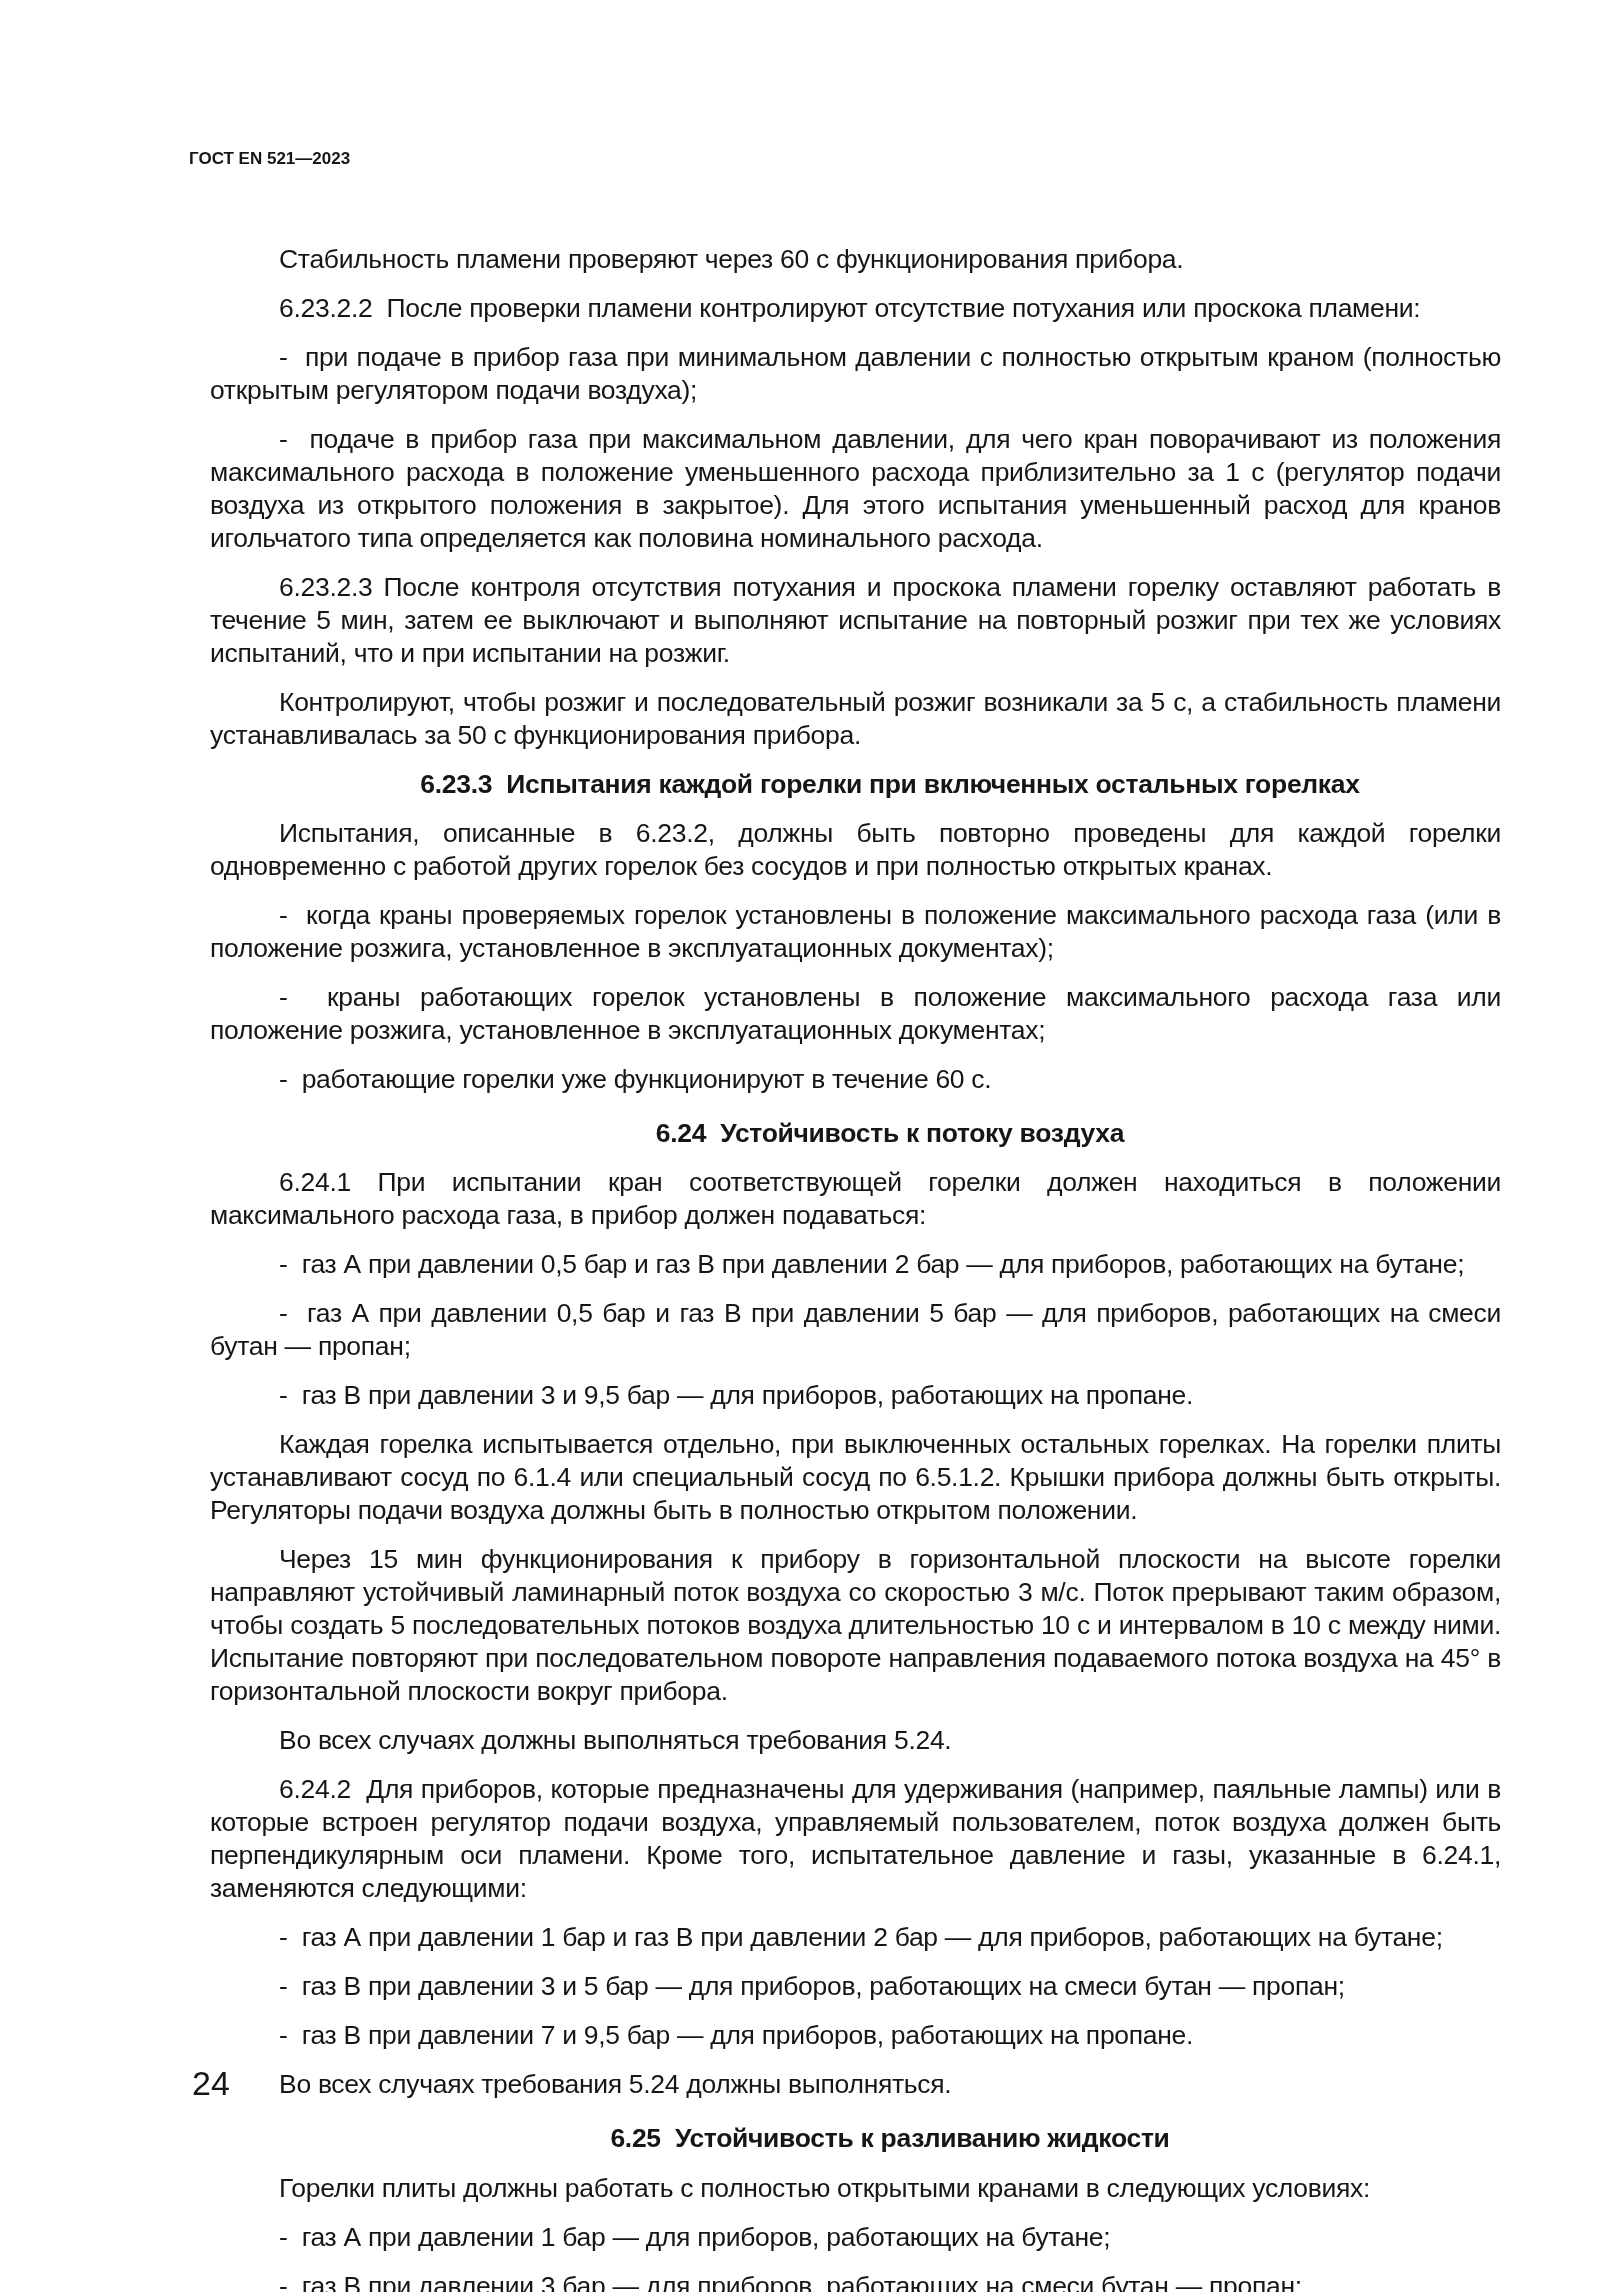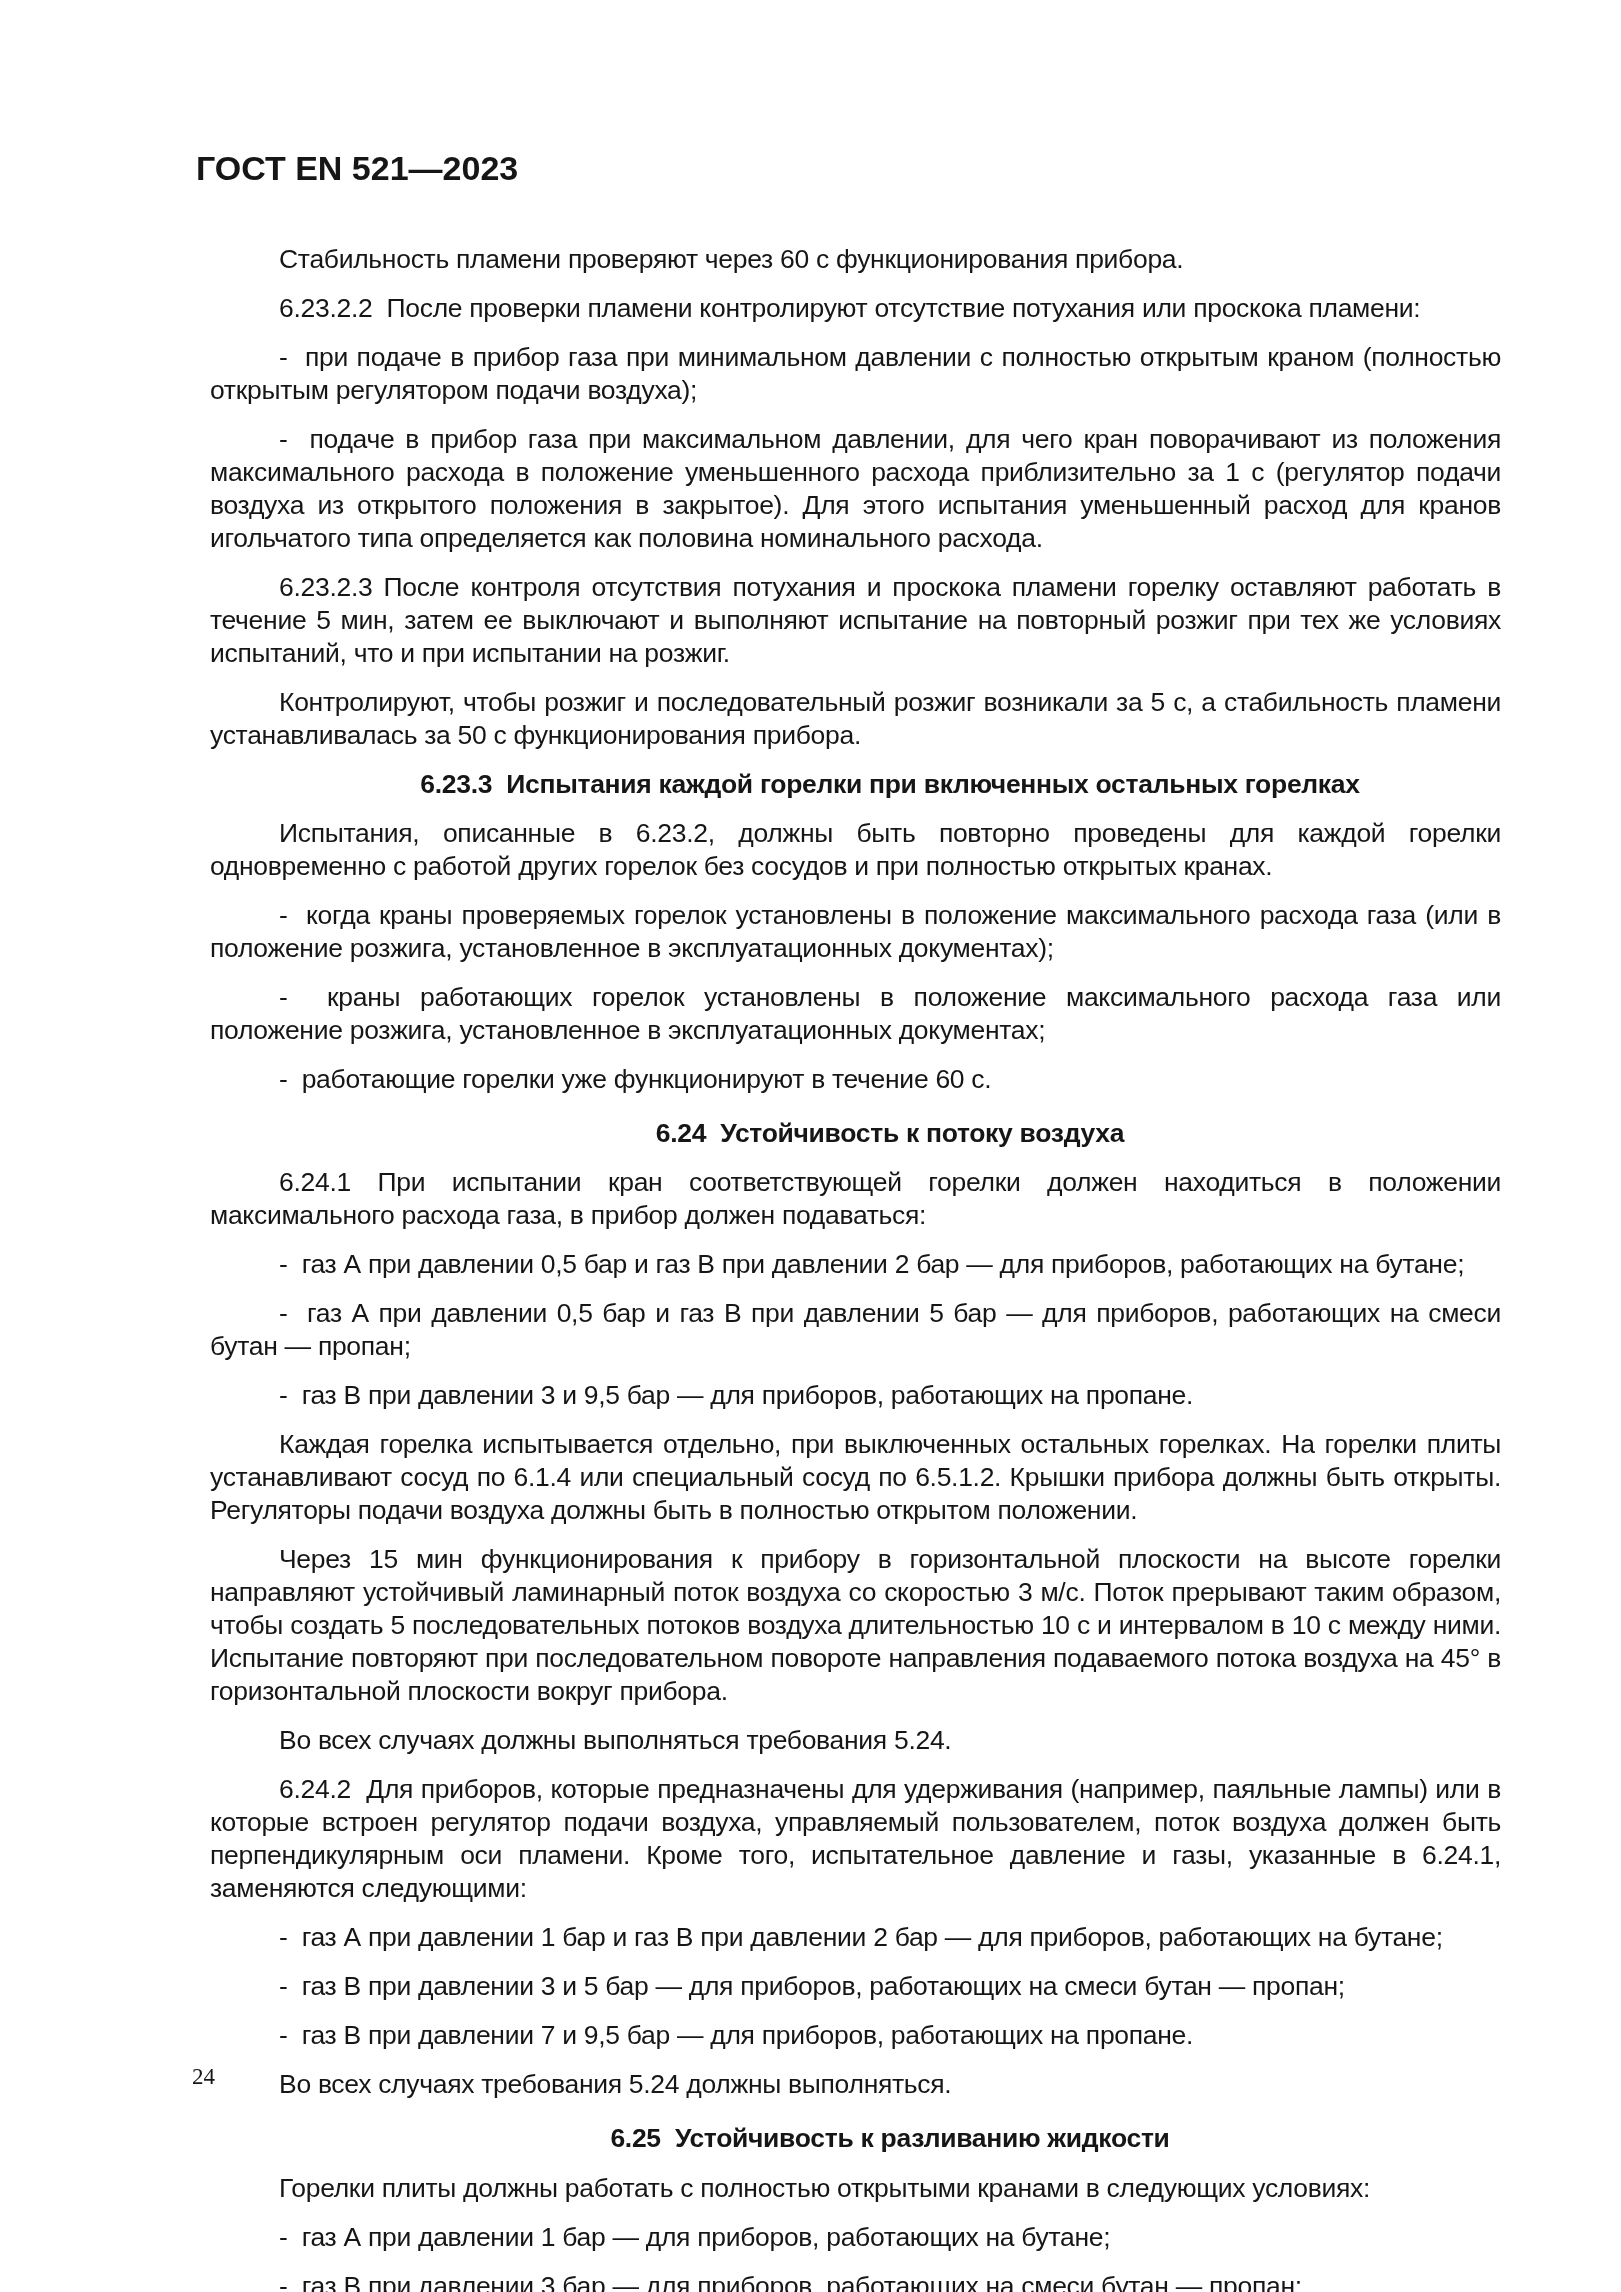"ГОСТ EN 521—2023" .doc-header { font-size: 34px -> 17px; left: 196px -> 189px }
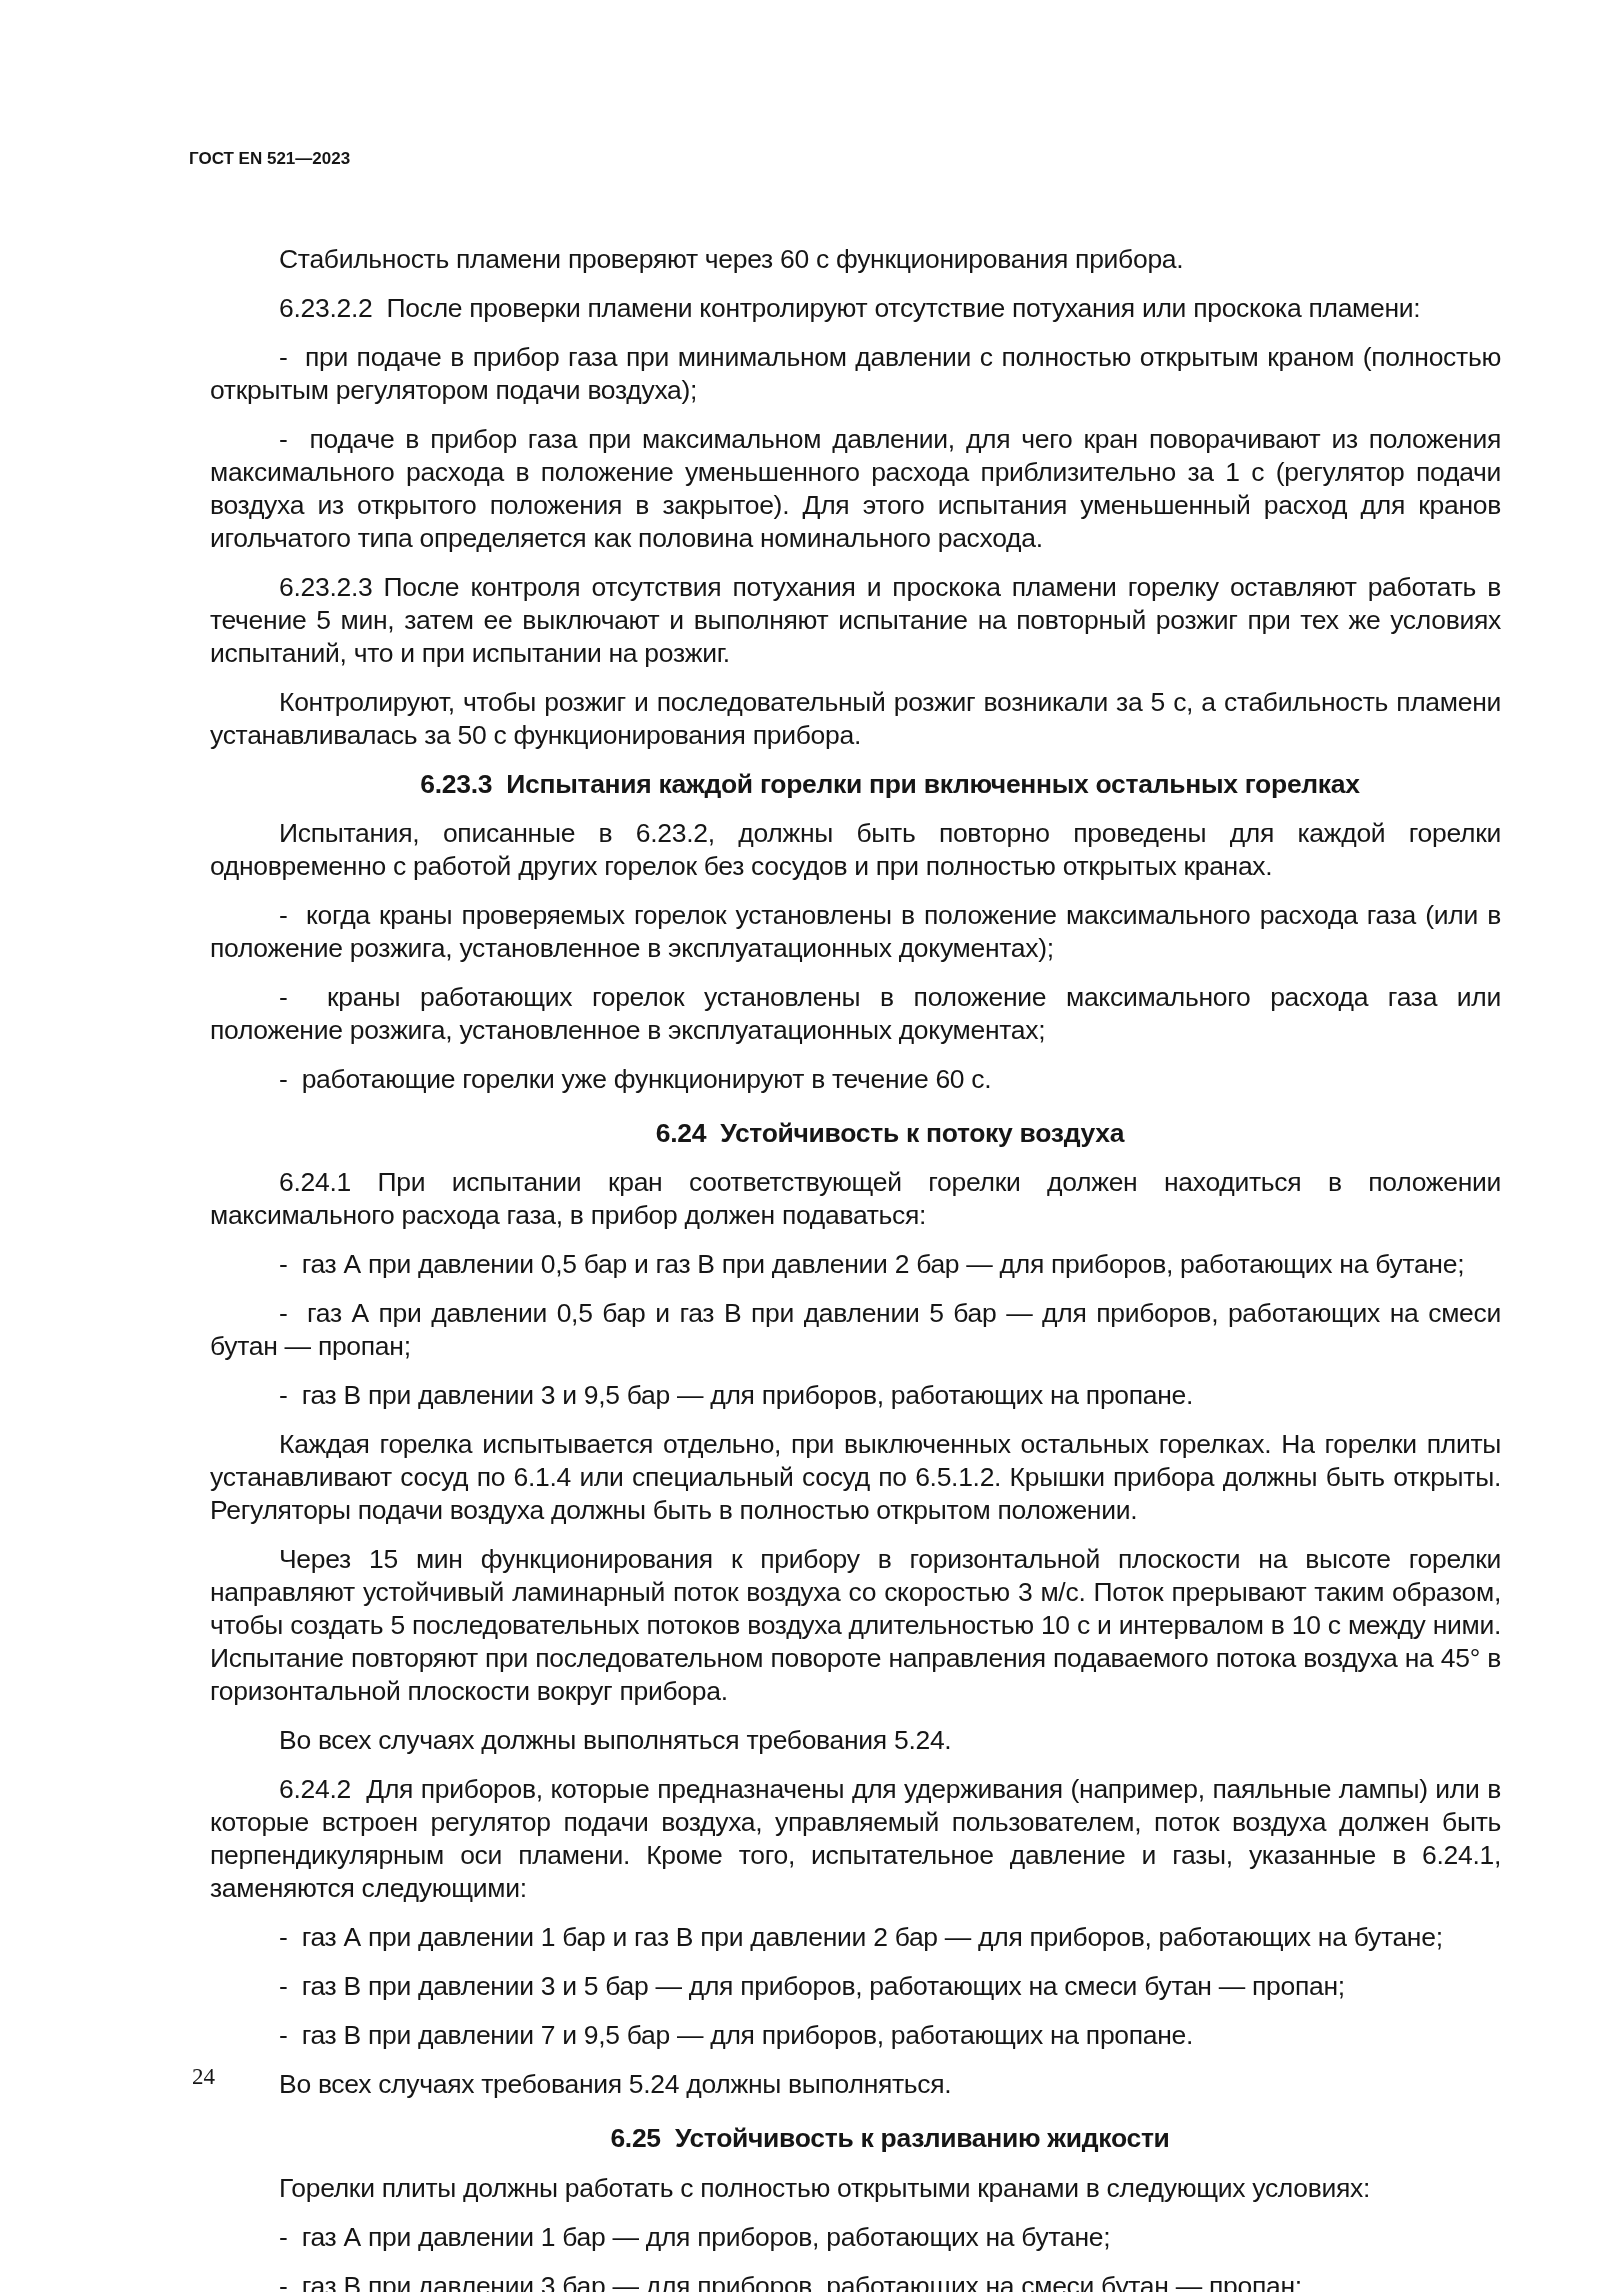"24" .page-number { font-family: Liberation Serif, serif -> none; font-size: 23px -> 34px }
